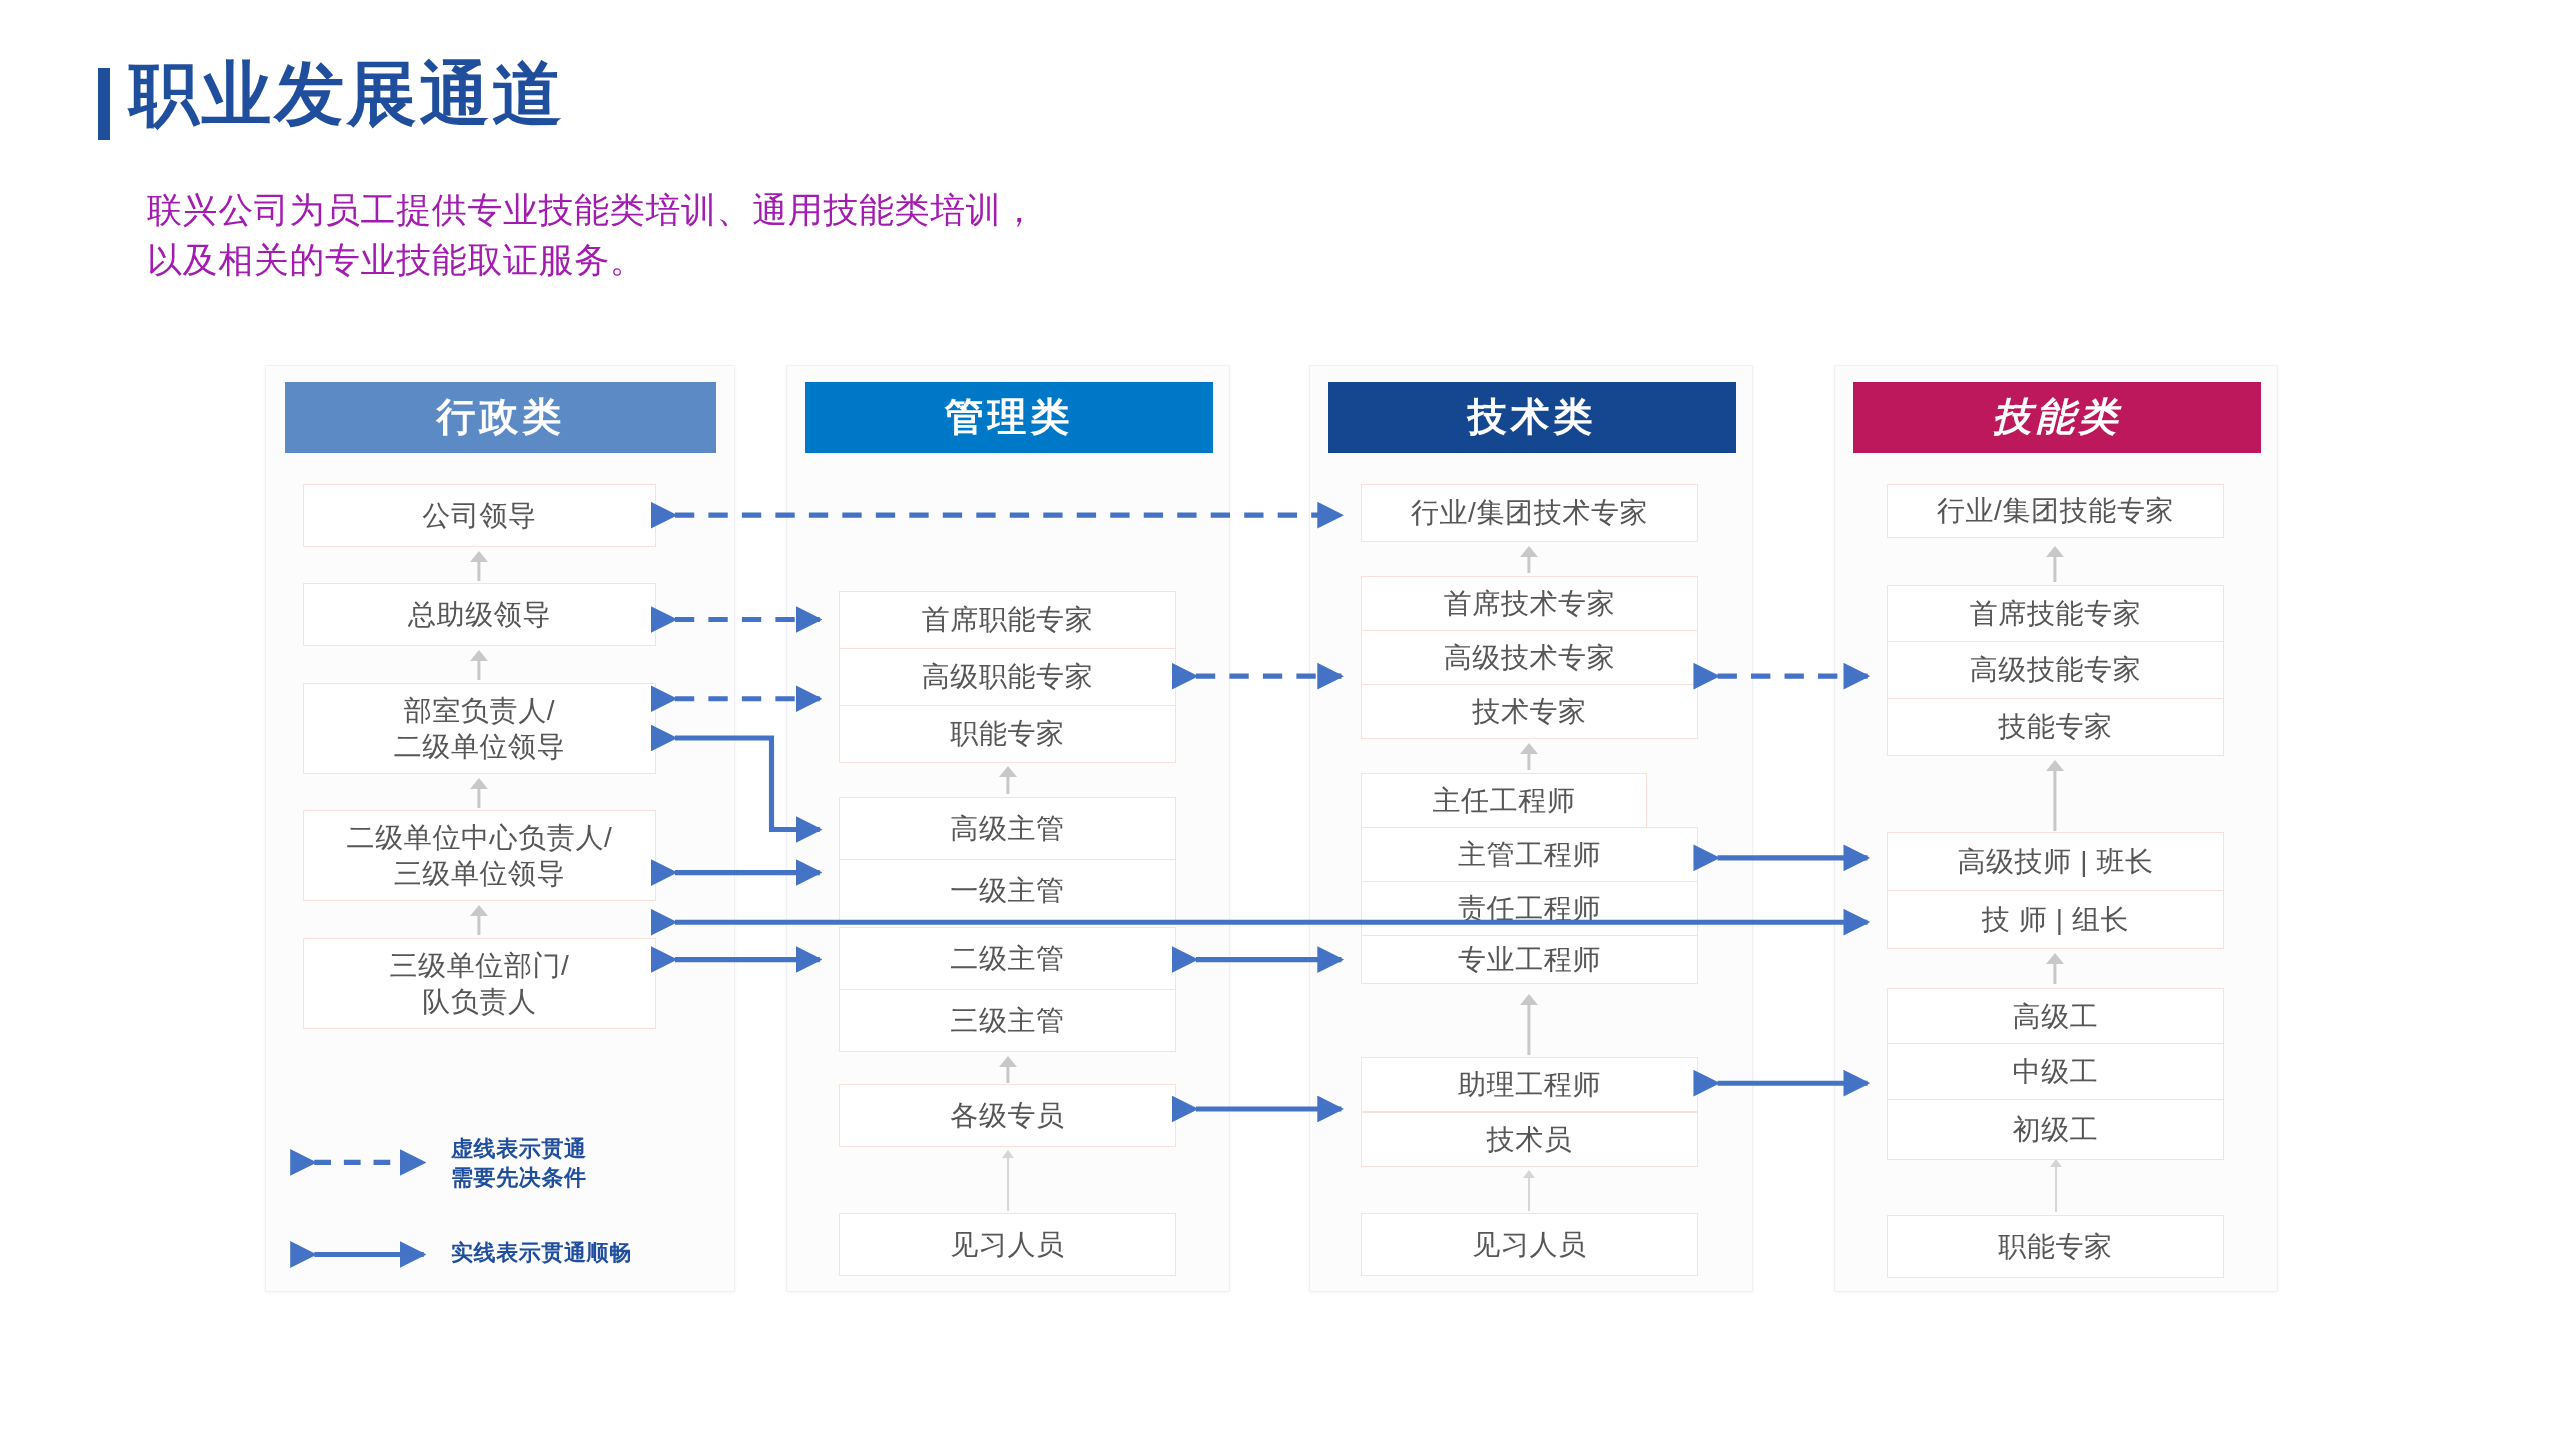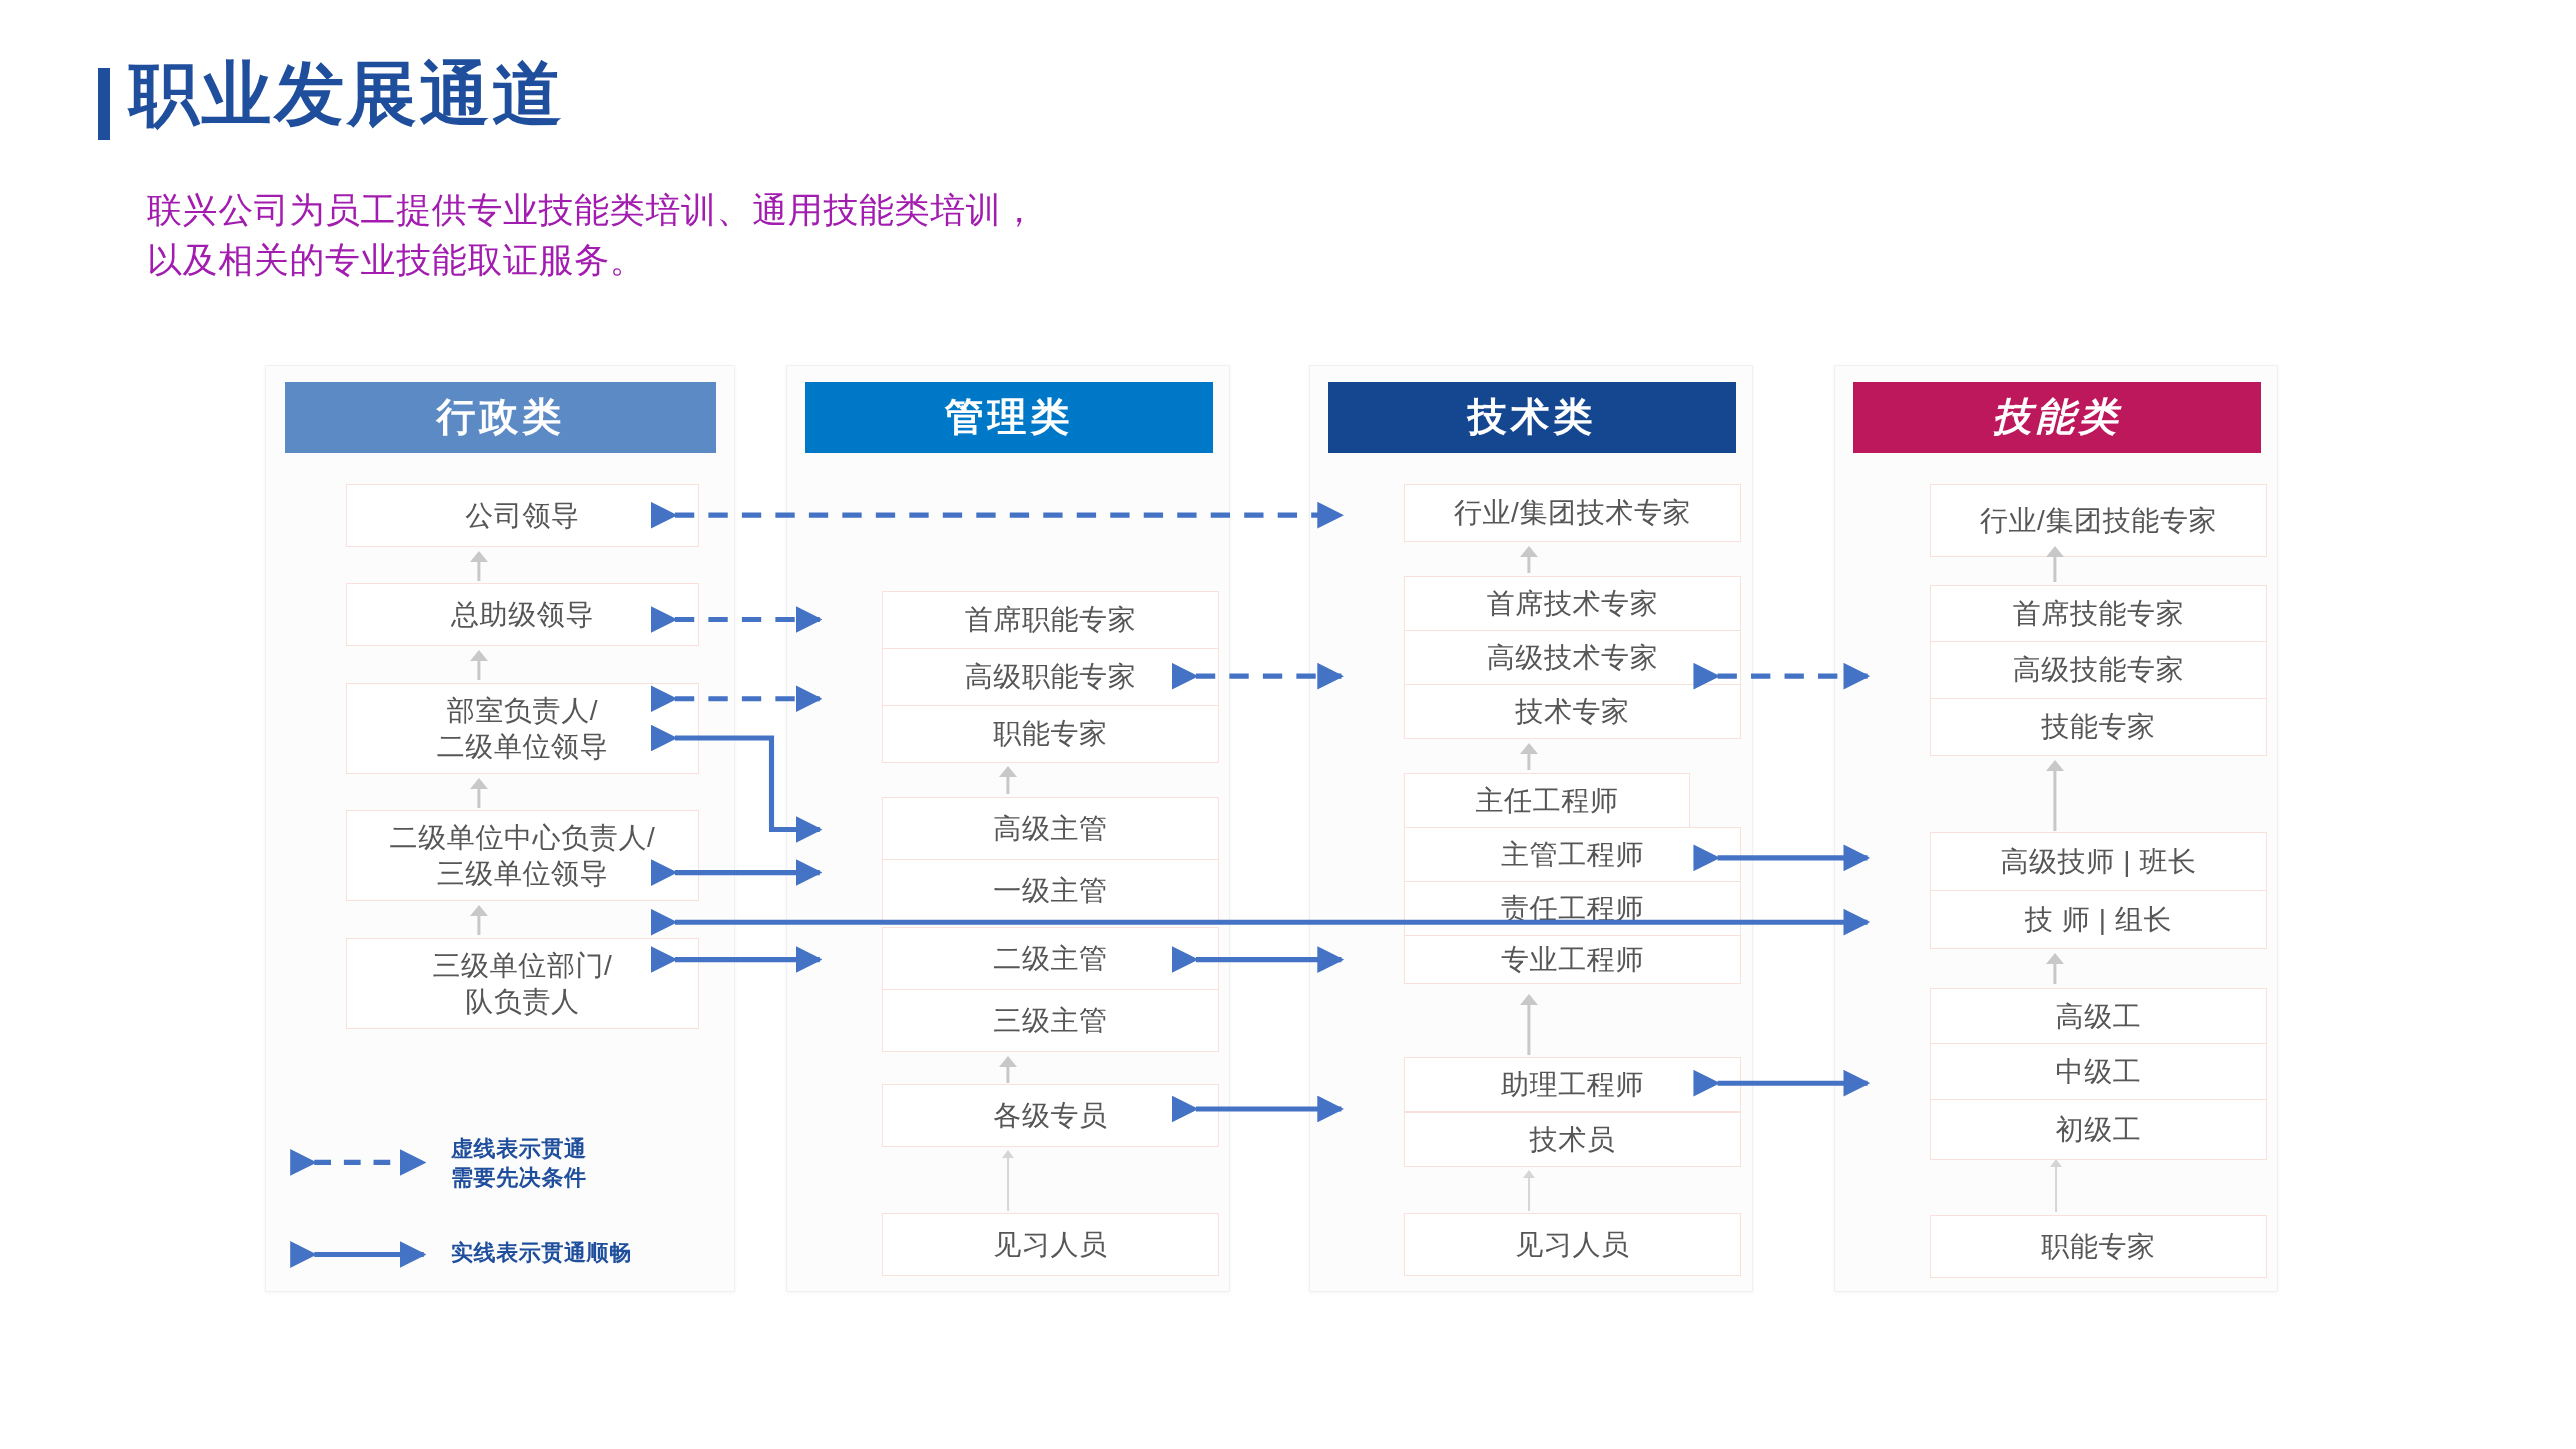"公司领导" .node { margin-left: 43px -> none }
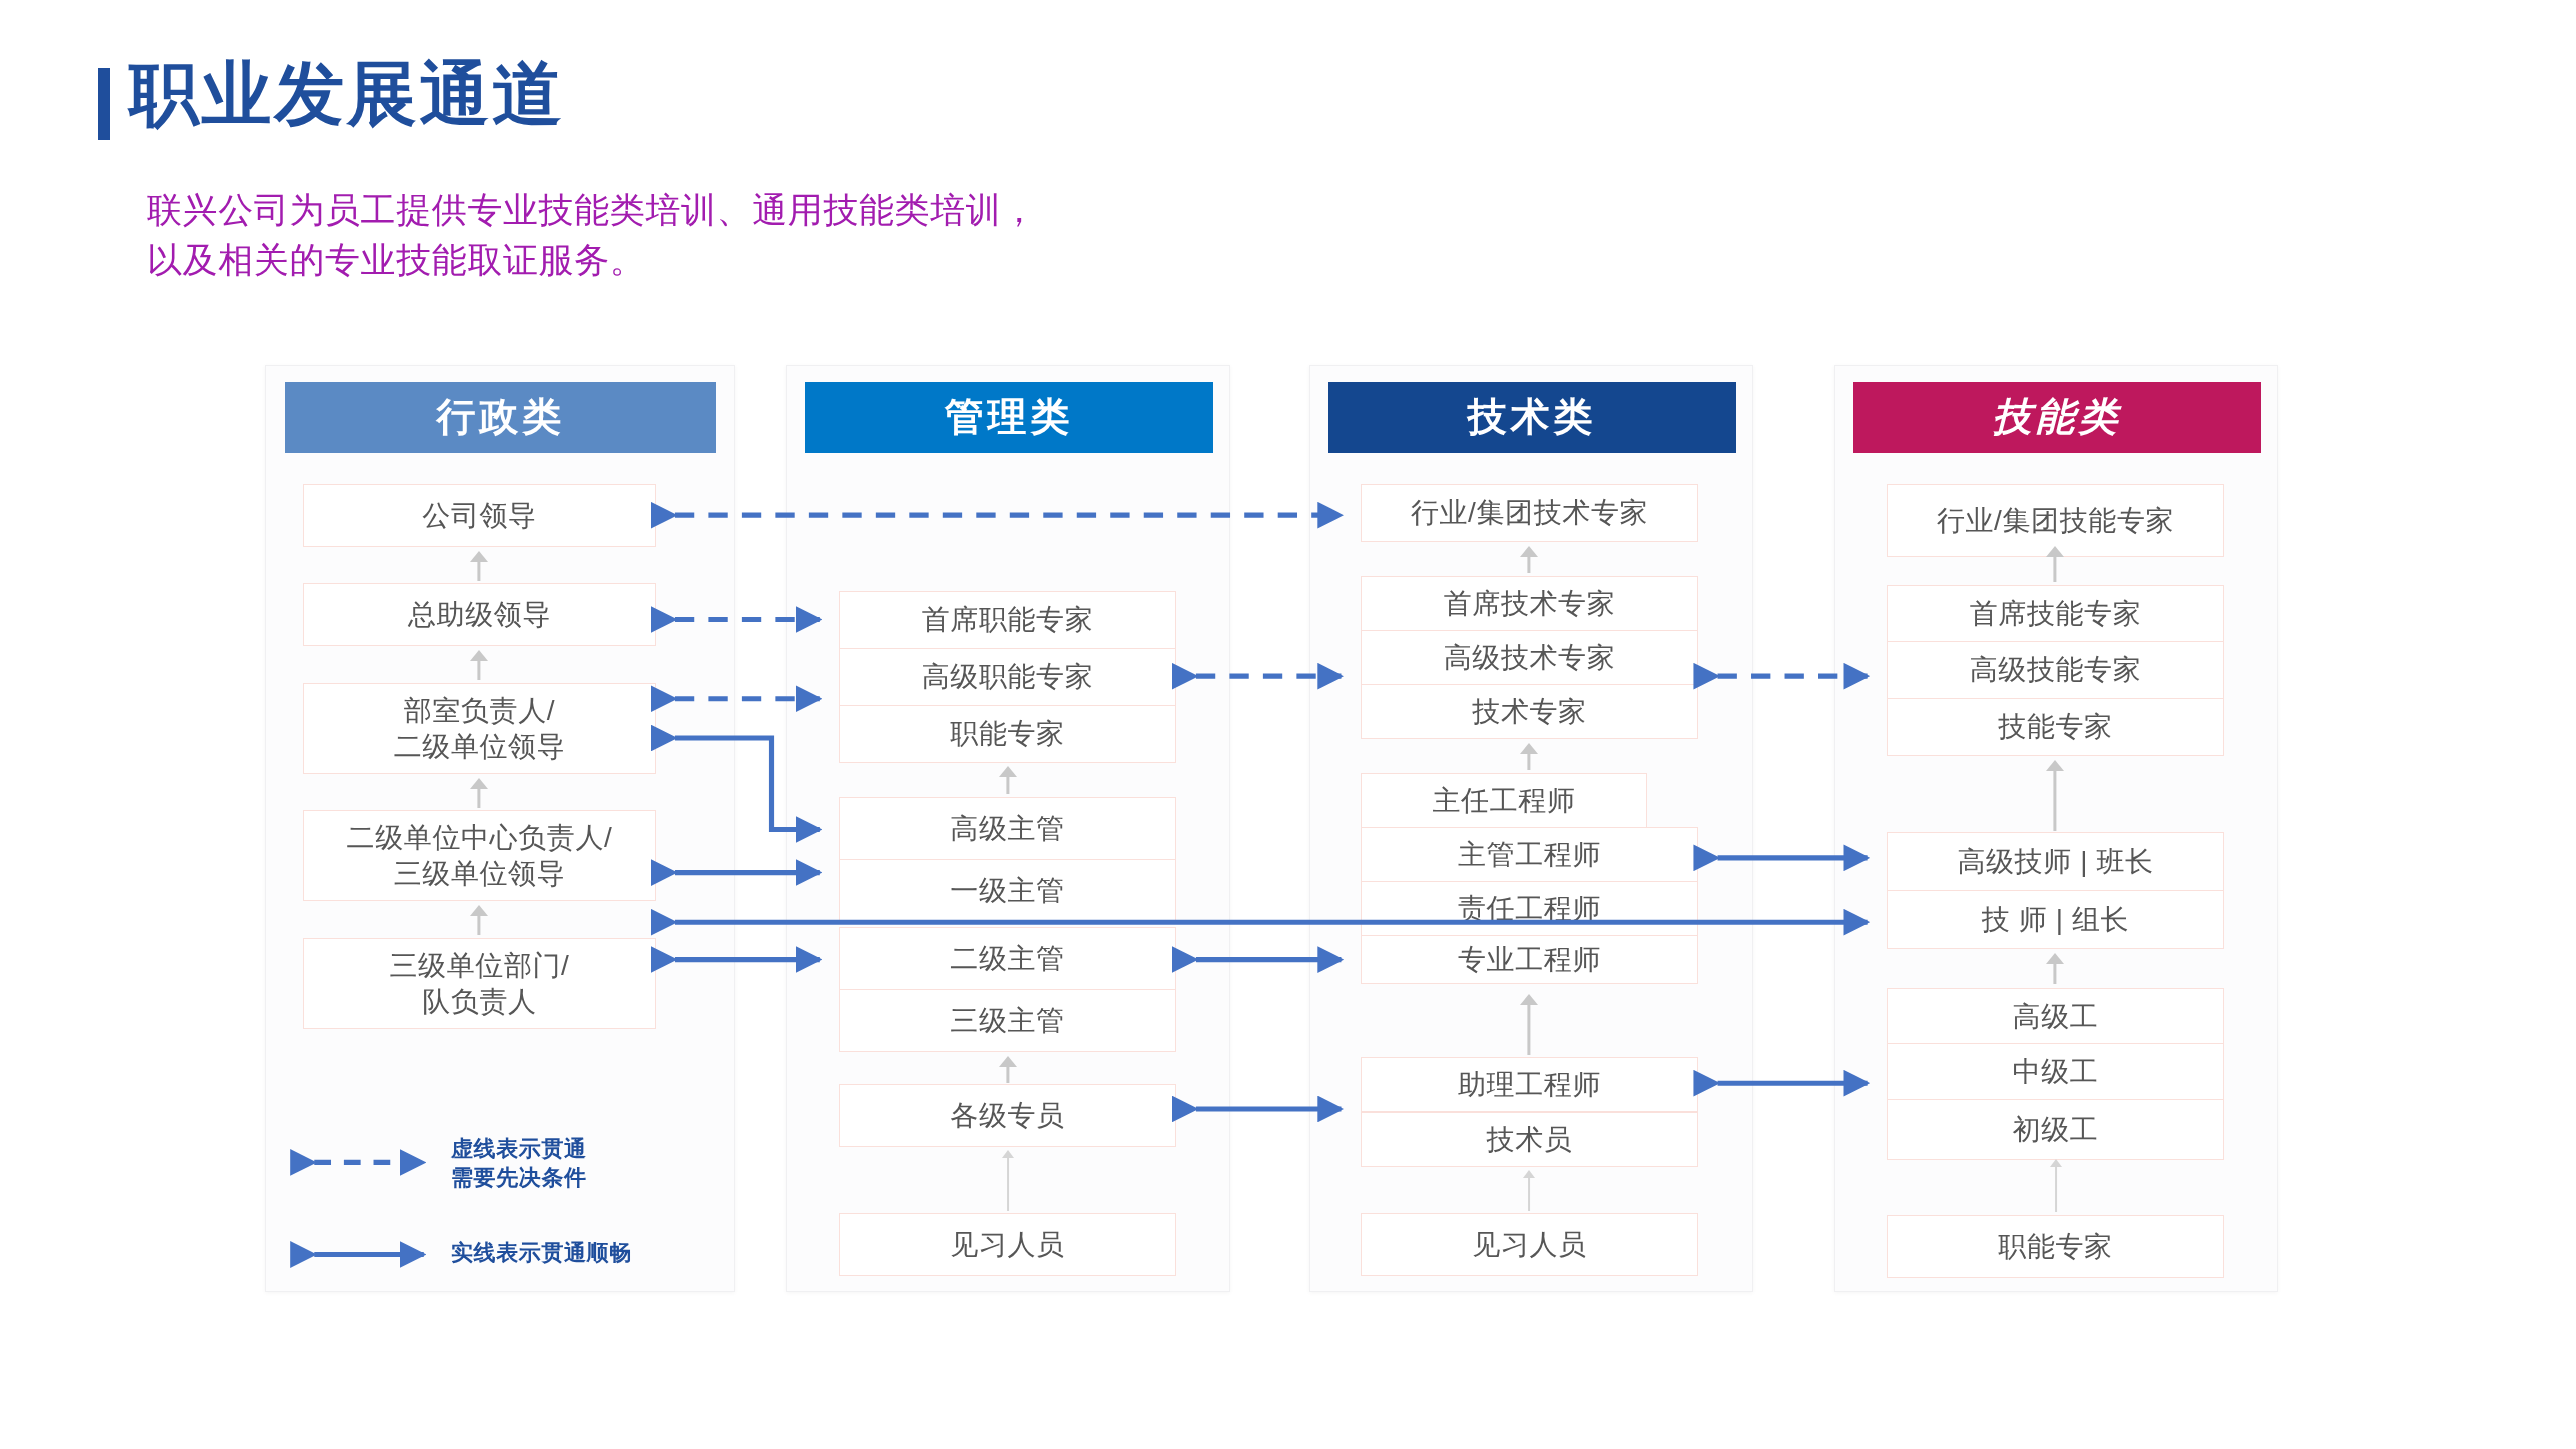"行业/集团技能专家" div.node { height: 73px -> 54px }
